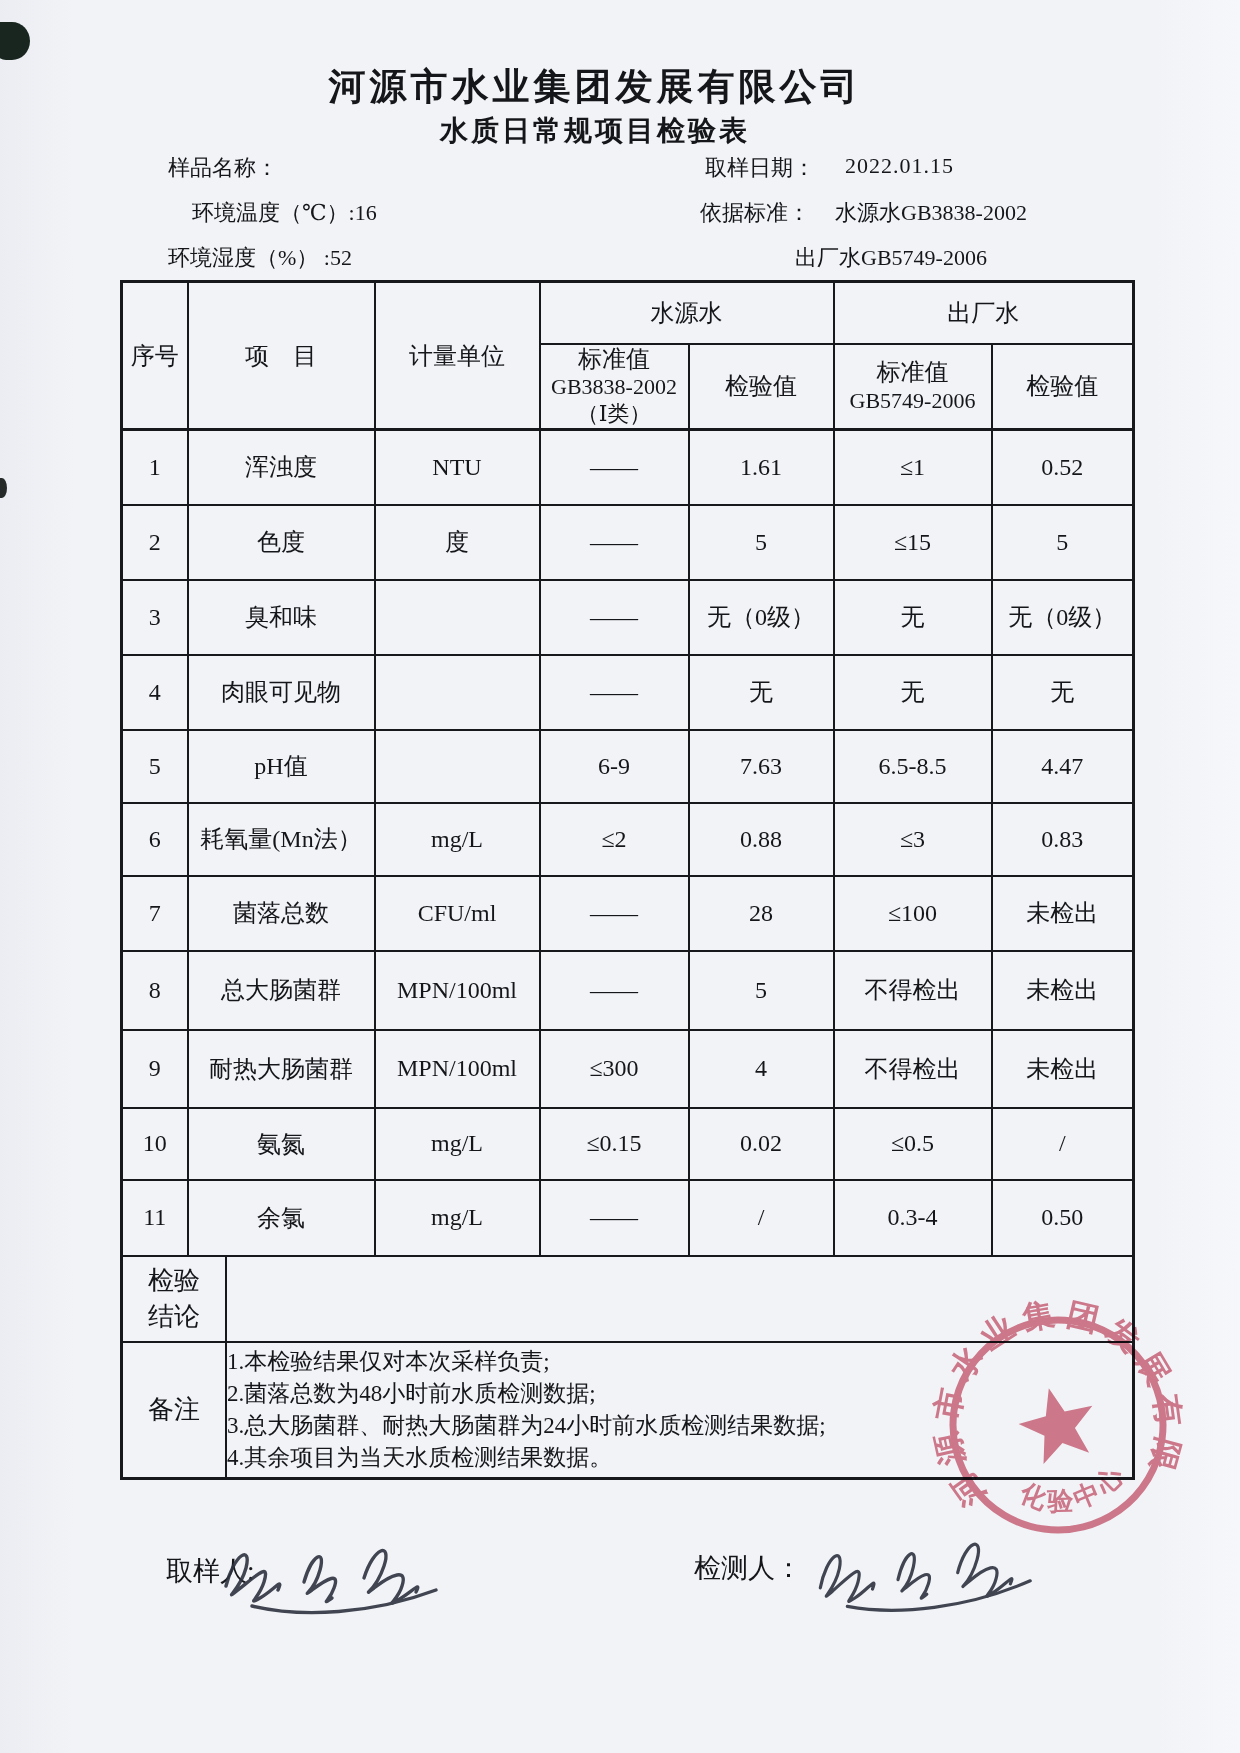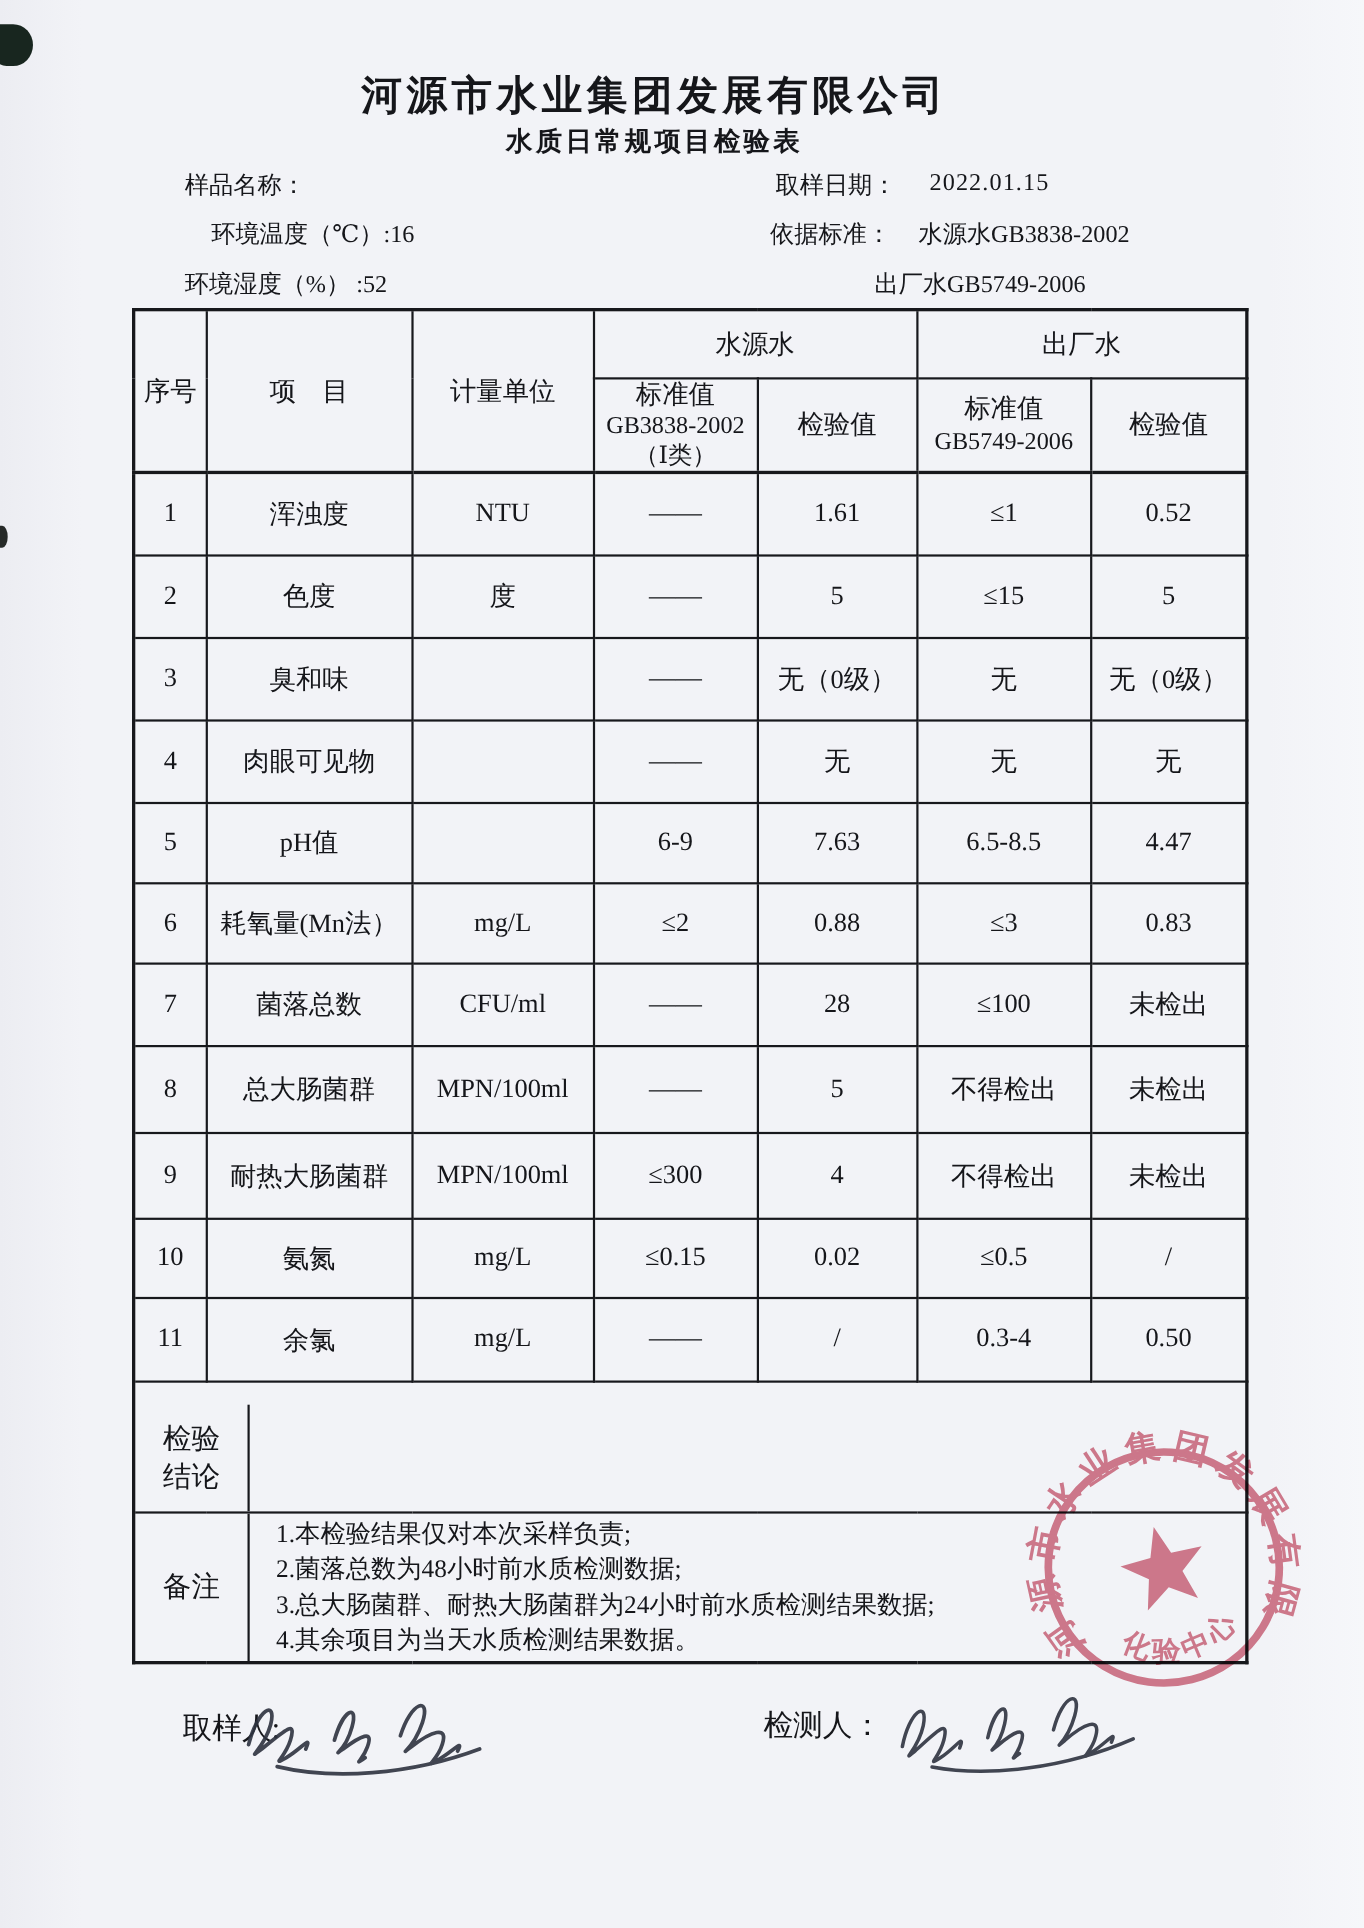"水质日常规项目检验表" .subtitle { font-size: 24px -> 28px }
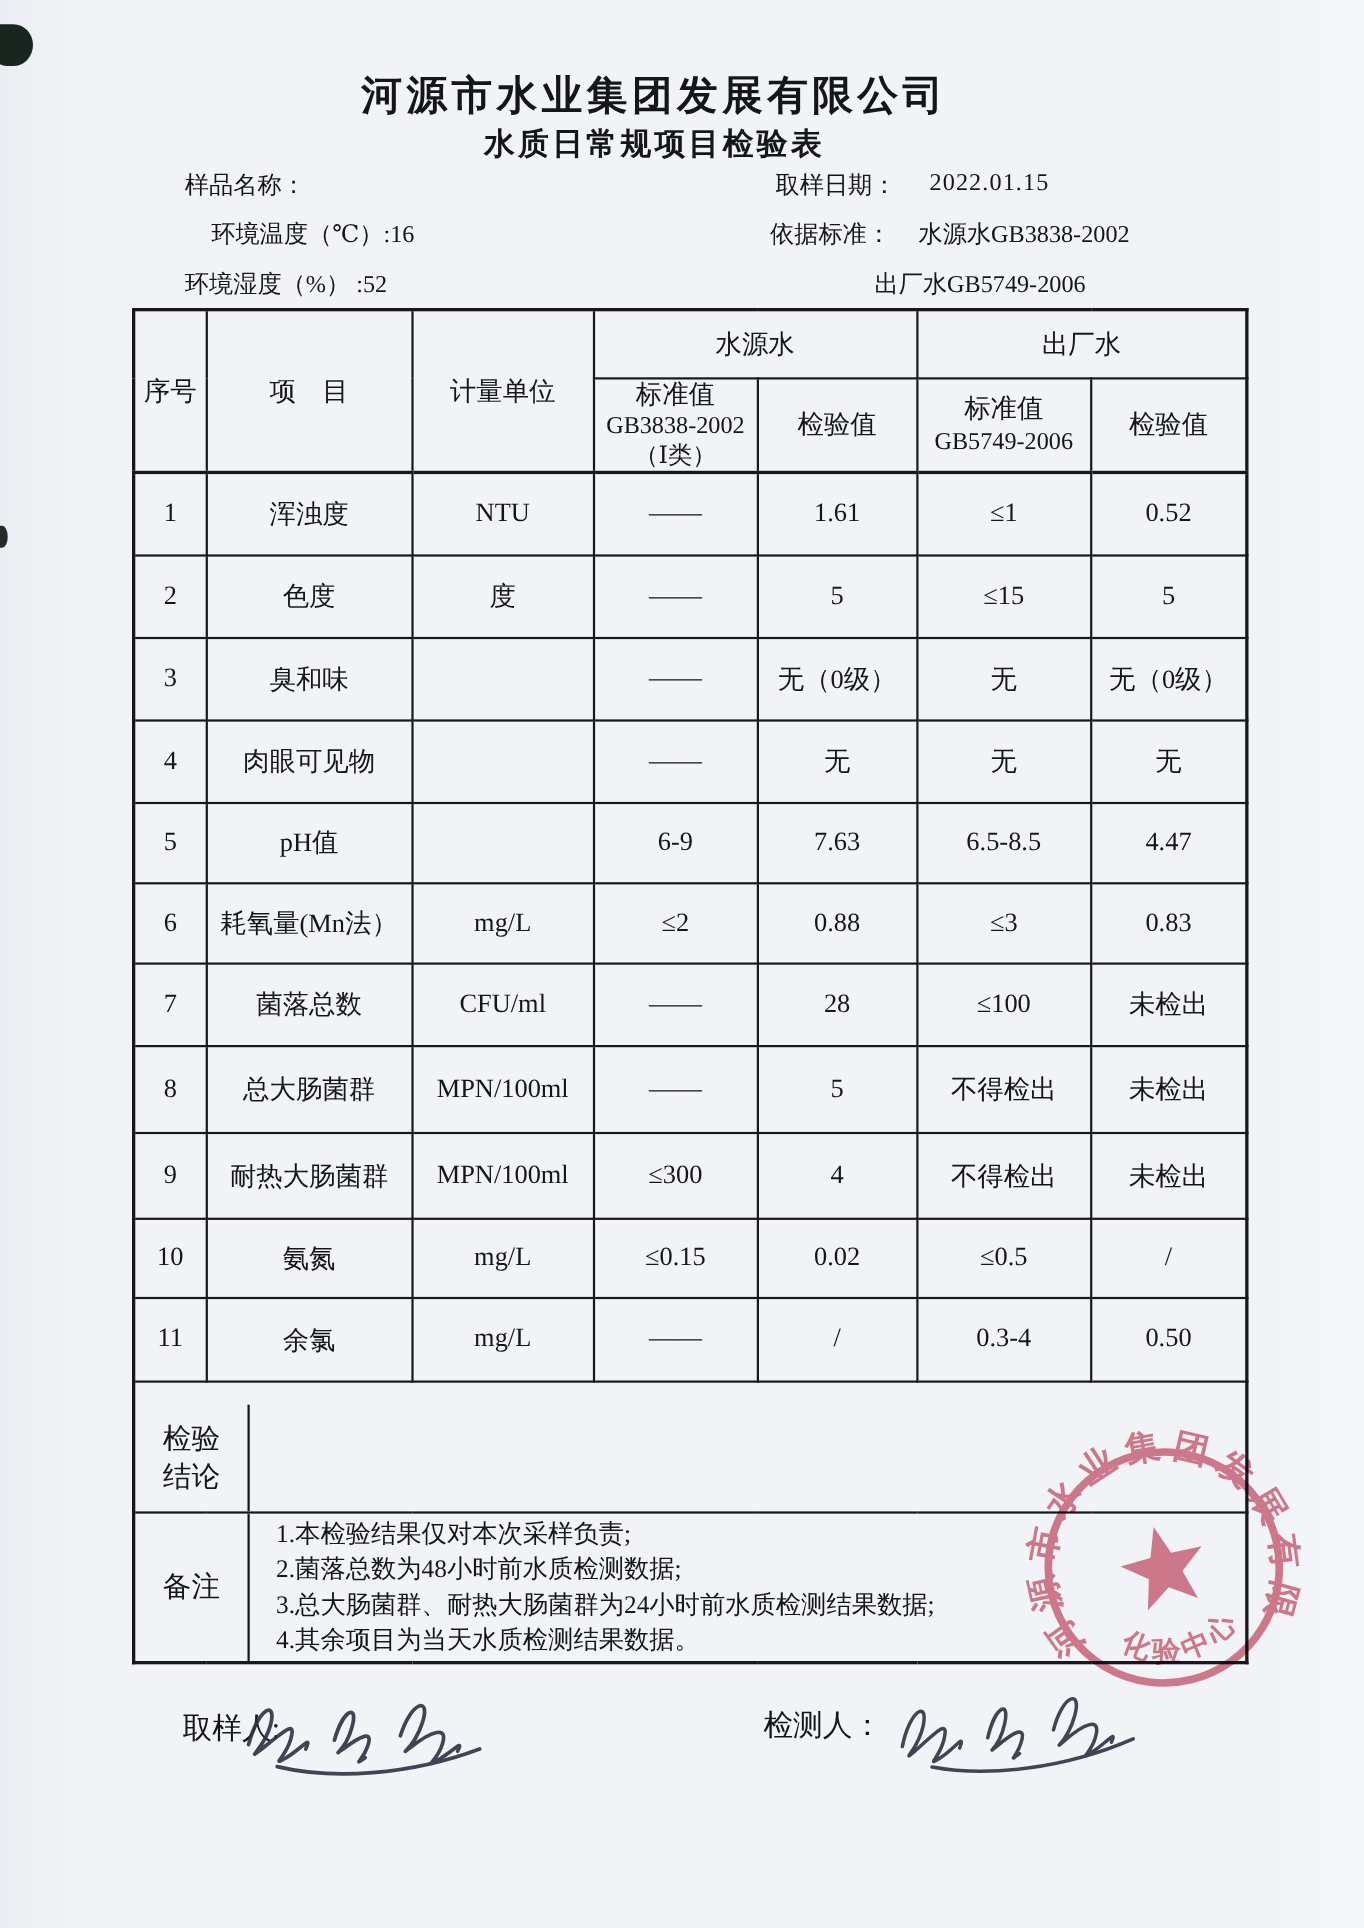"检验" .h-concl { height: 97px -> 84px; margin-top: 20px -> none }
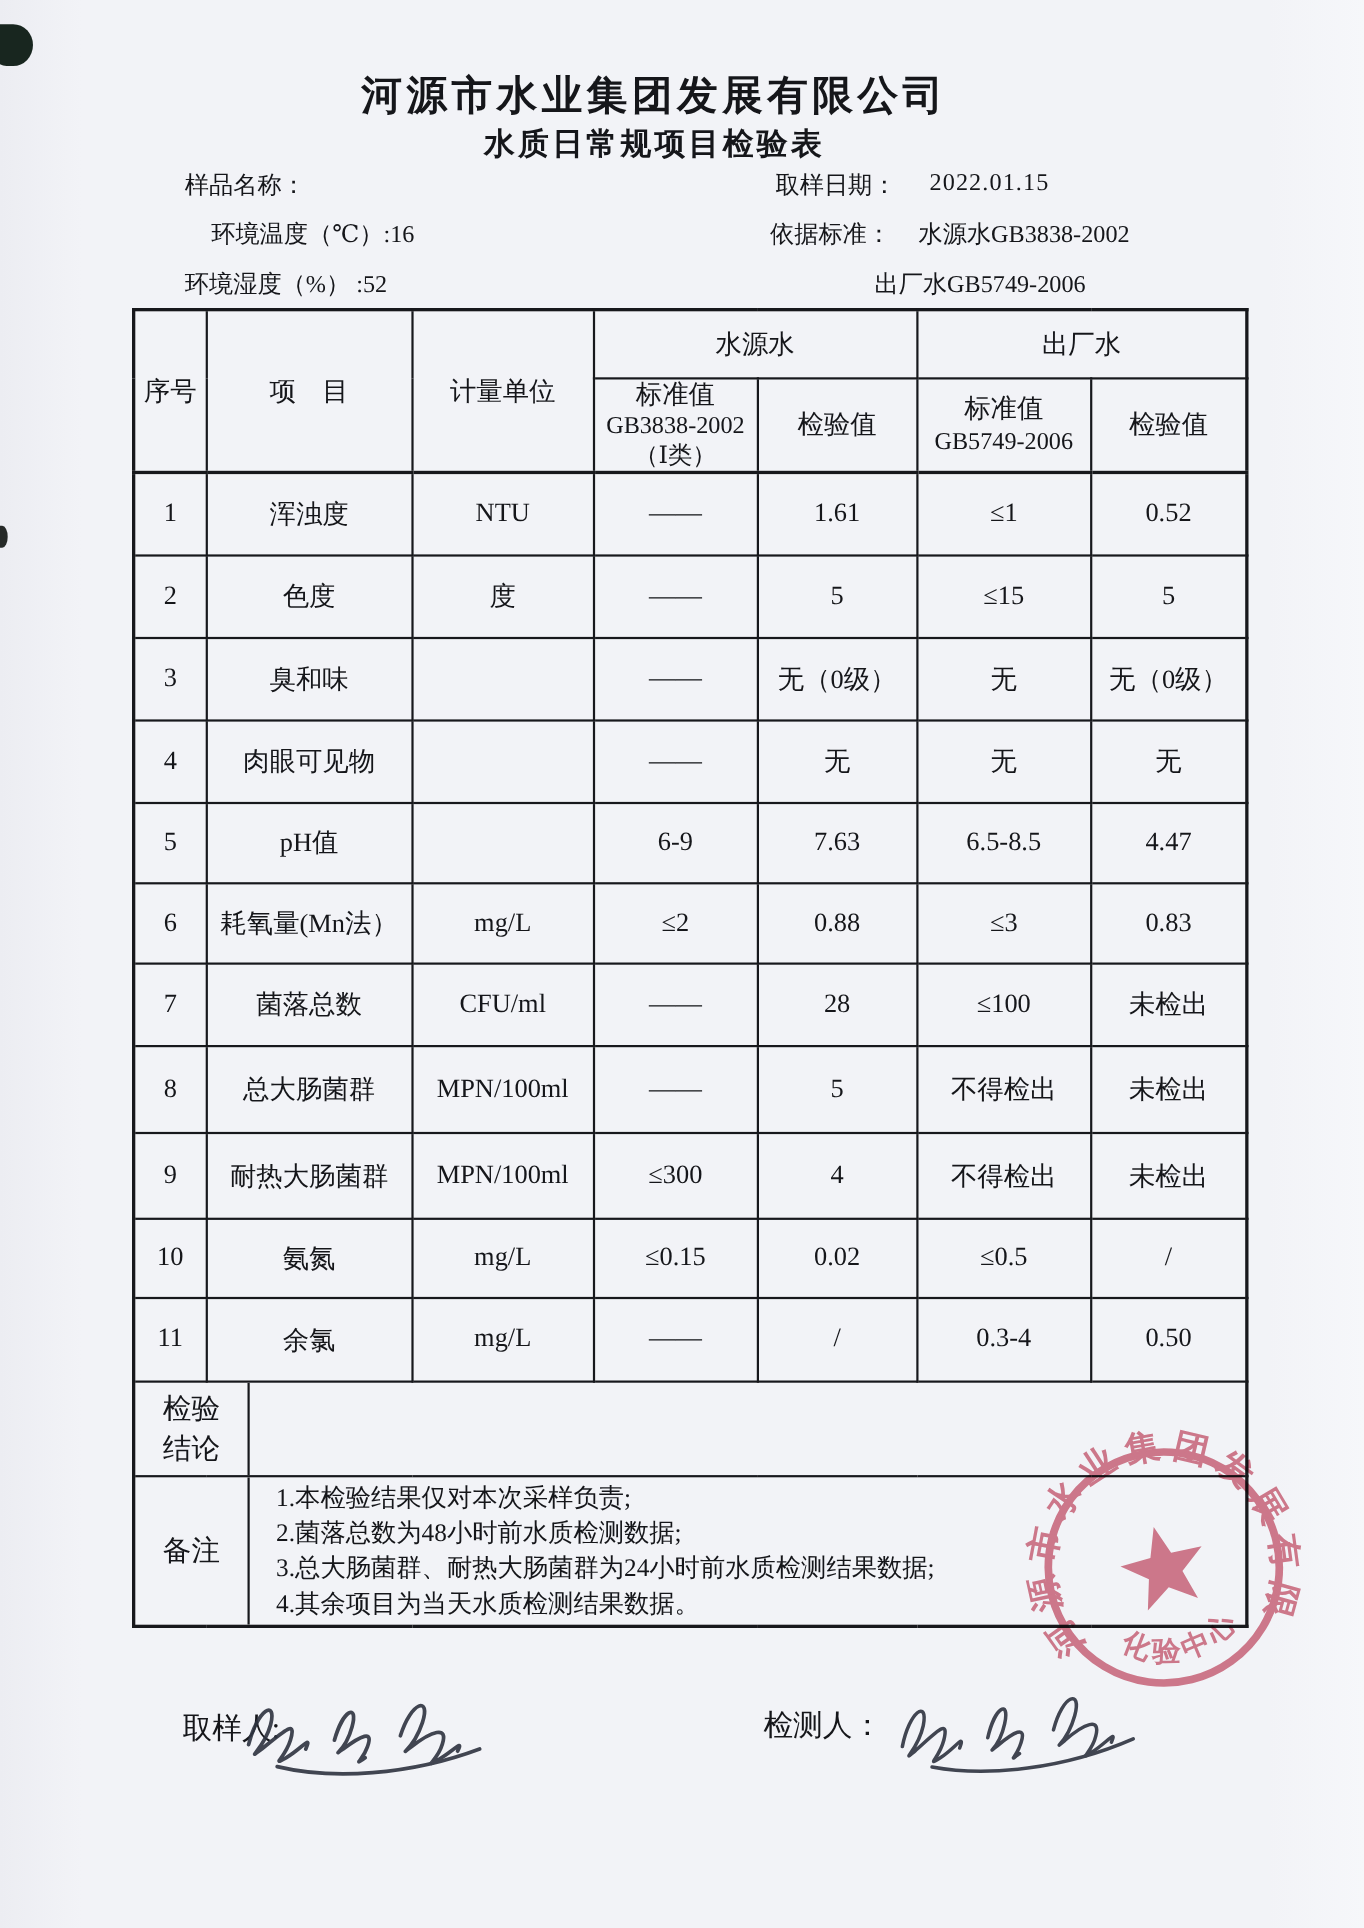"1.本检验结果仅对本次采样负责;" .comp-body { padding-left: 24px -> 0 }
